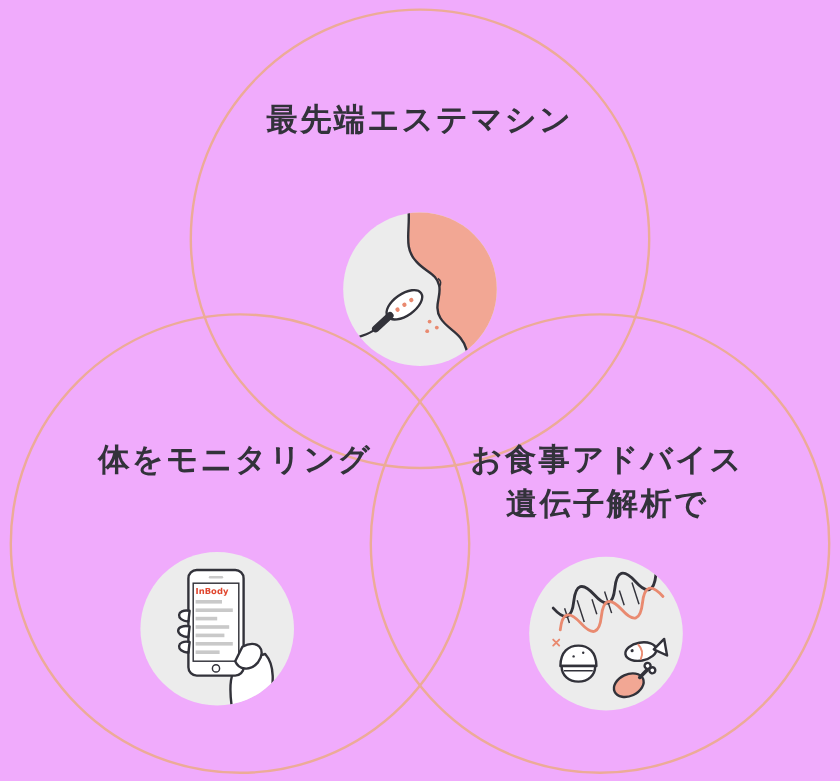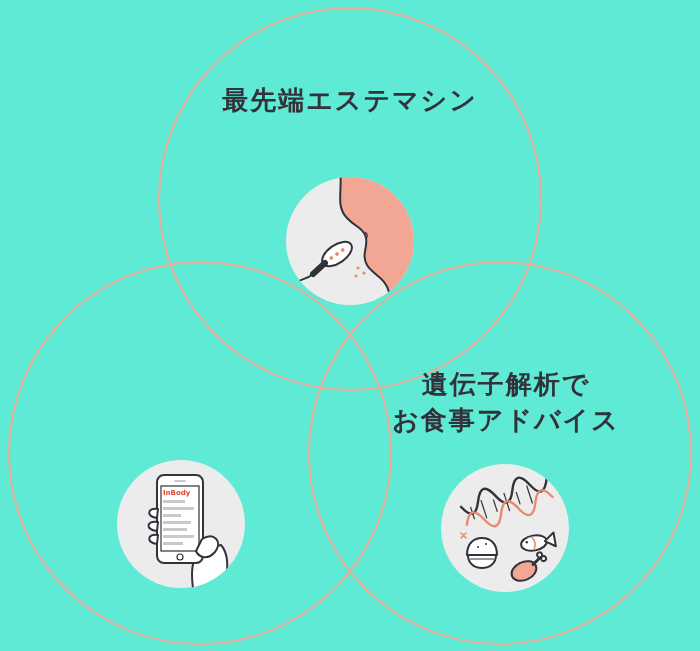"最先端エステマシン" .canvas { background: #5eead4 -> #f0abfc }
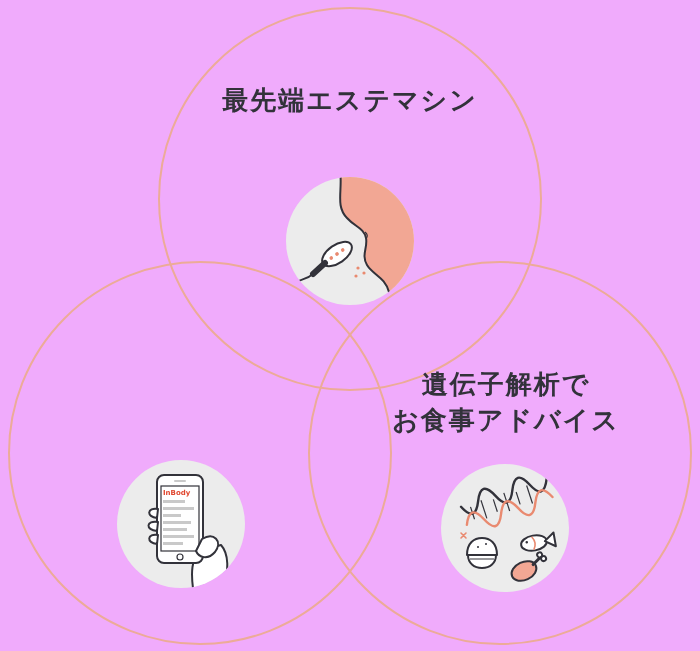"体をモニタリング" span { html: none -> <span>体をモニタリング</span> }
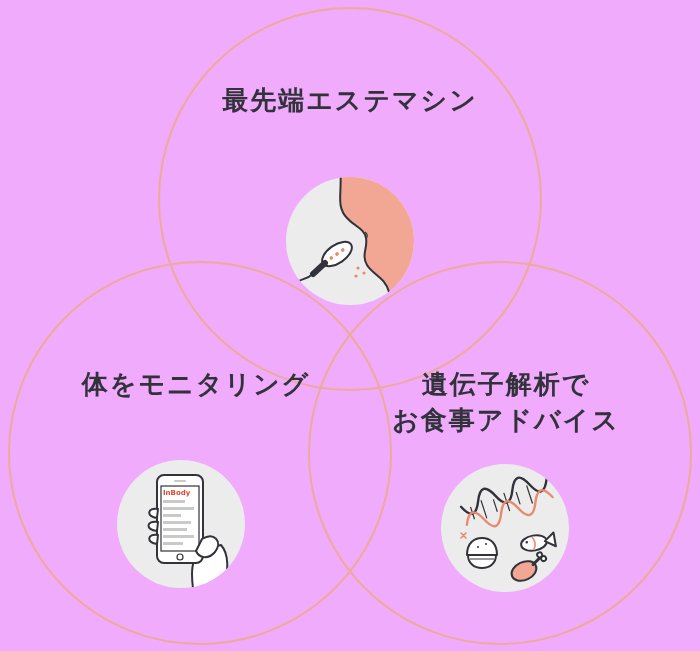"遺伝子解析で" span { order: before "お食事アドバイス" -> after "お食事アドバイス" }
